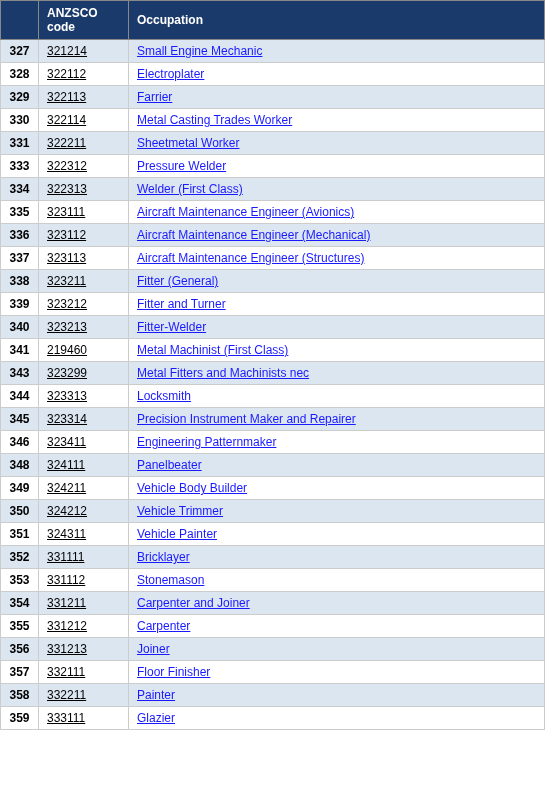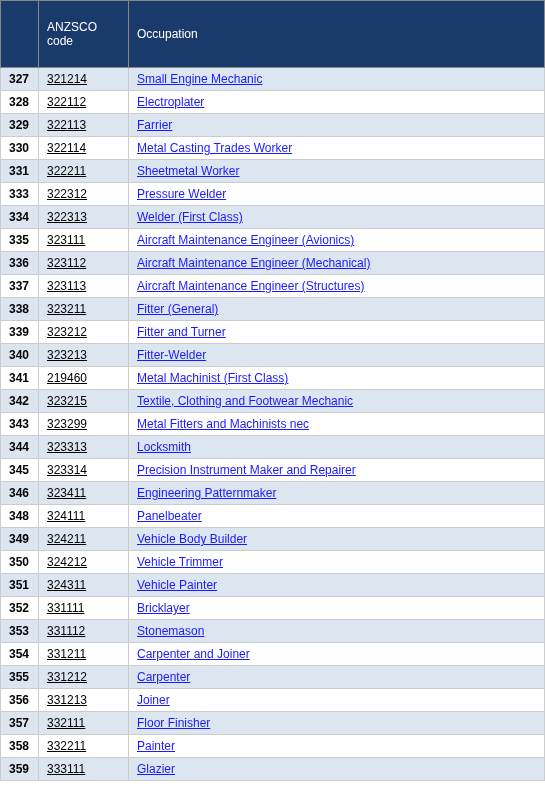"ANZSCO code" thead th { font-weight: normal -> bold; padding: 19px 8px -> 5px 8px }
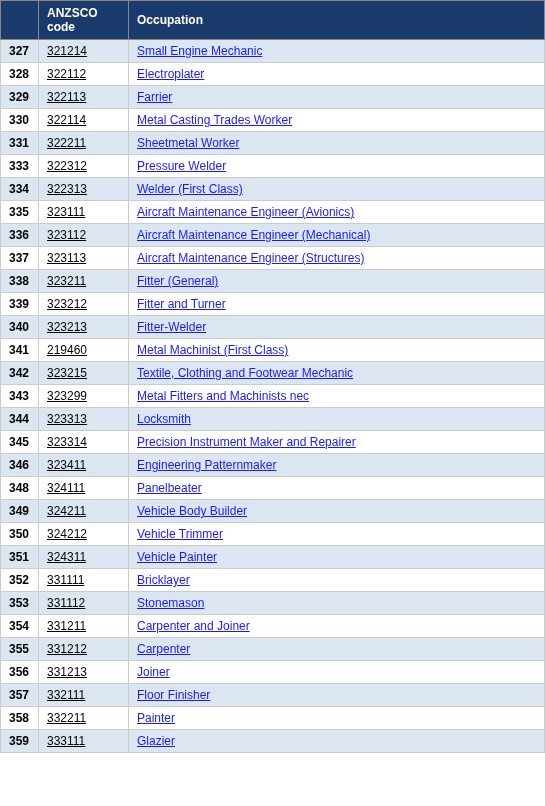"327" .row-num { text-align: left -> center }
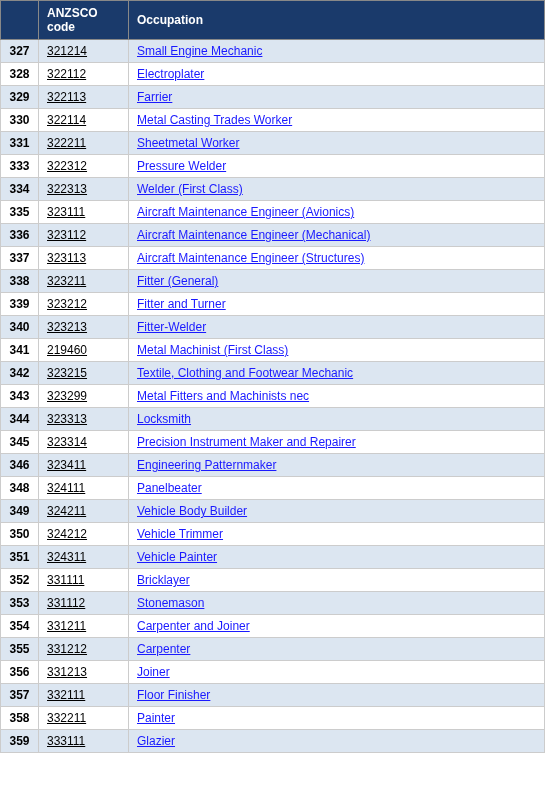"342" tr { html: <tr> <td>342</td> <td>323215</td> <td><a>Textile, Clothing and Footwear Mechanic</a></td> </tr> -> none }
